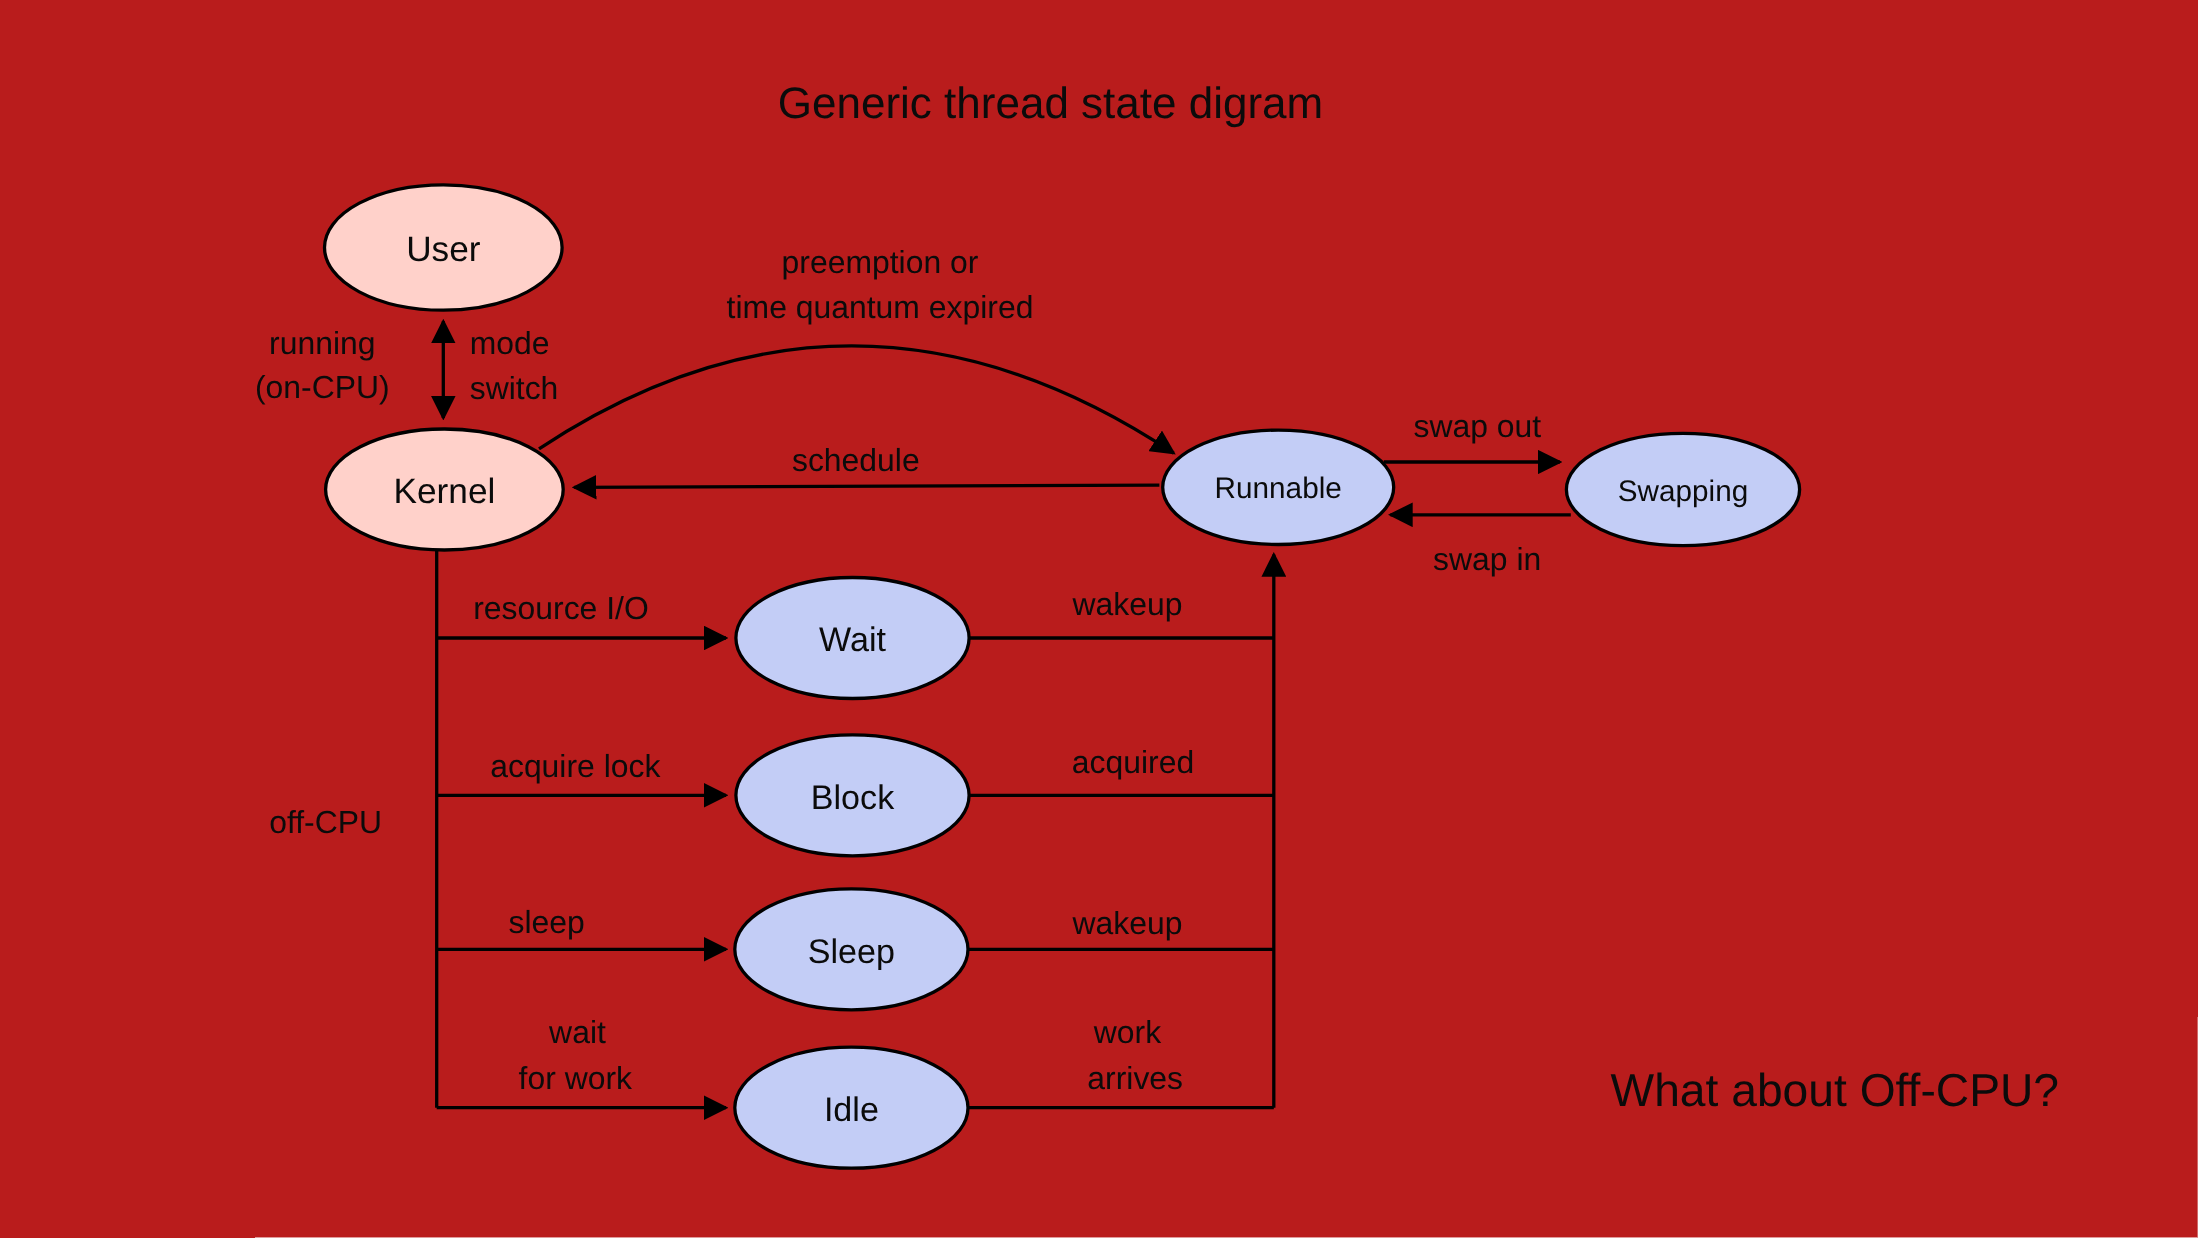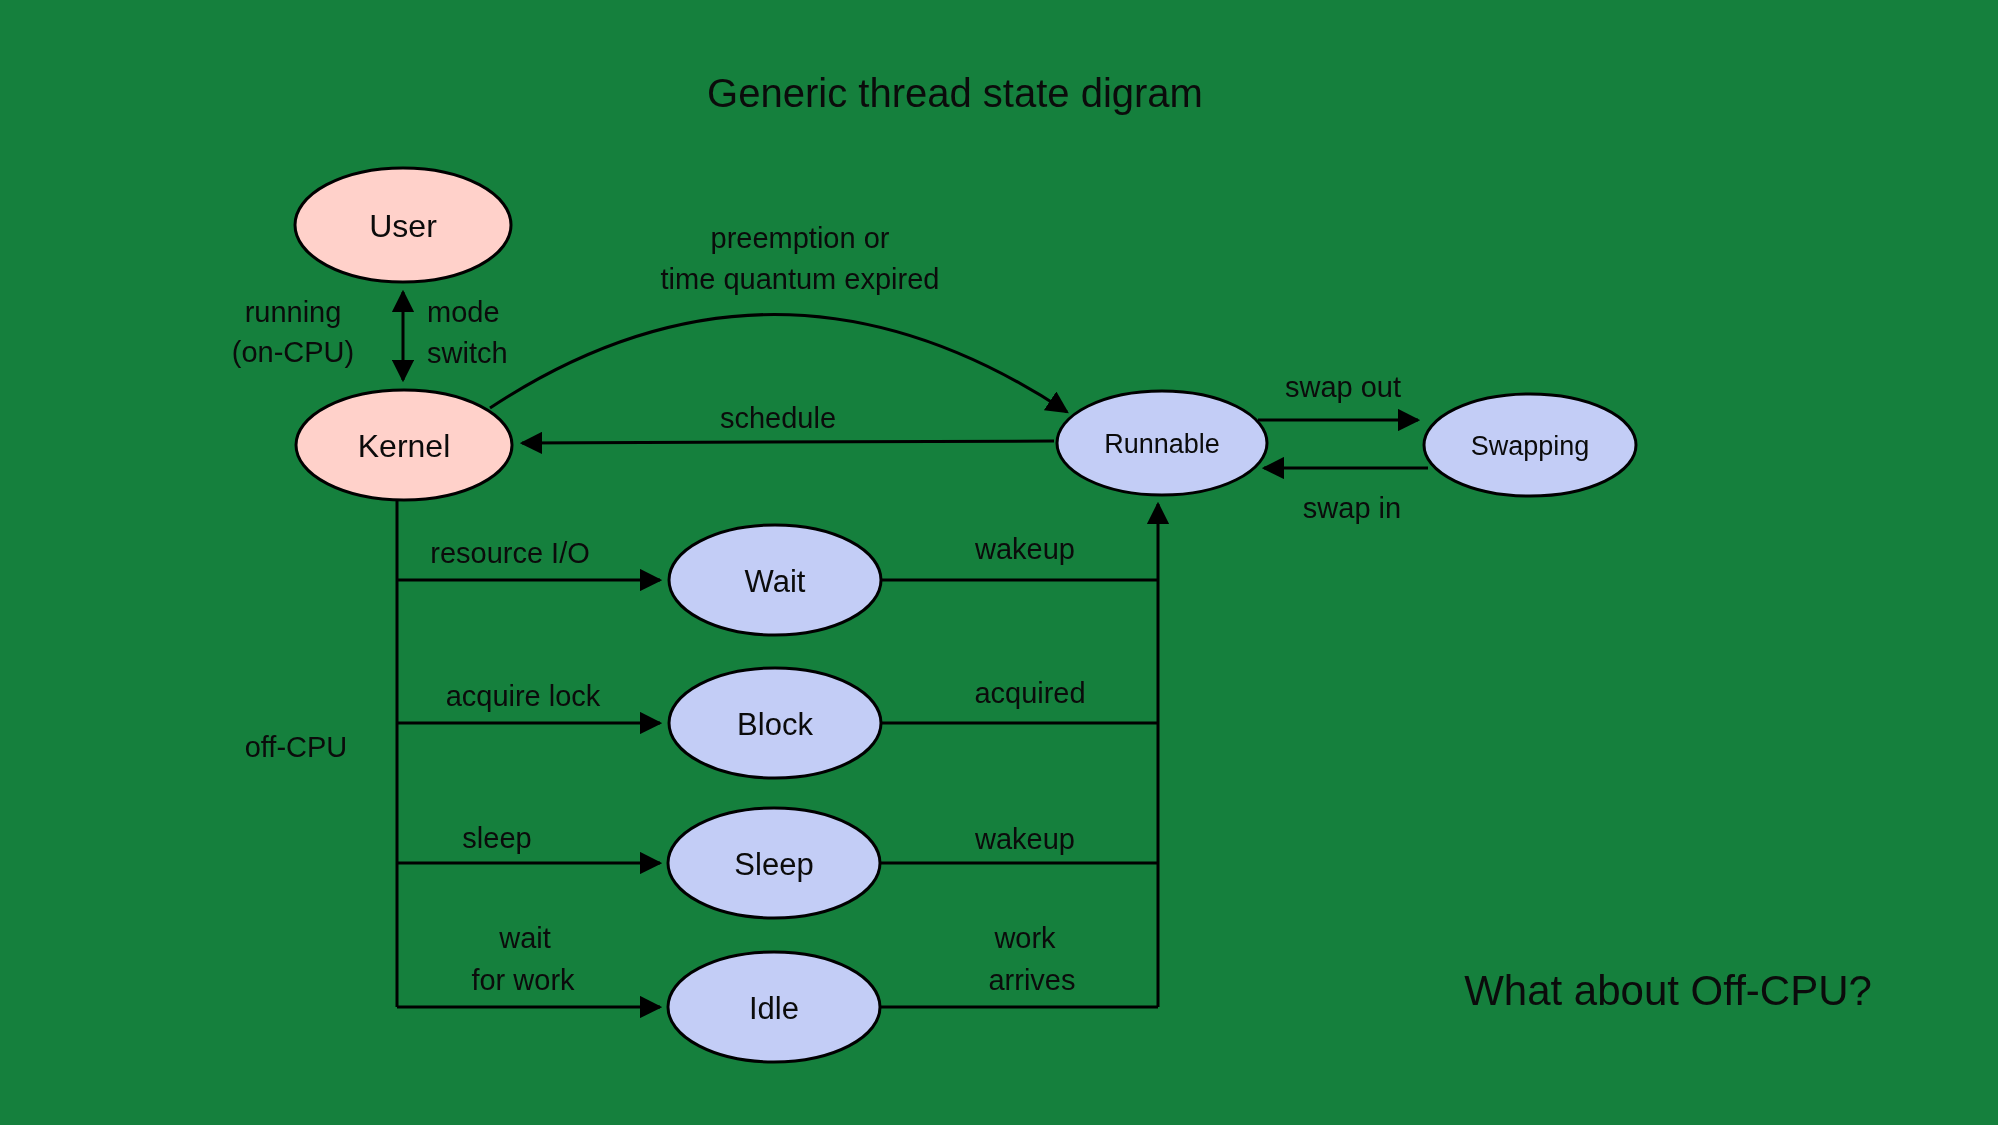"Generic thread state digram" .stage { background: #15803d -> #b91c1c }
